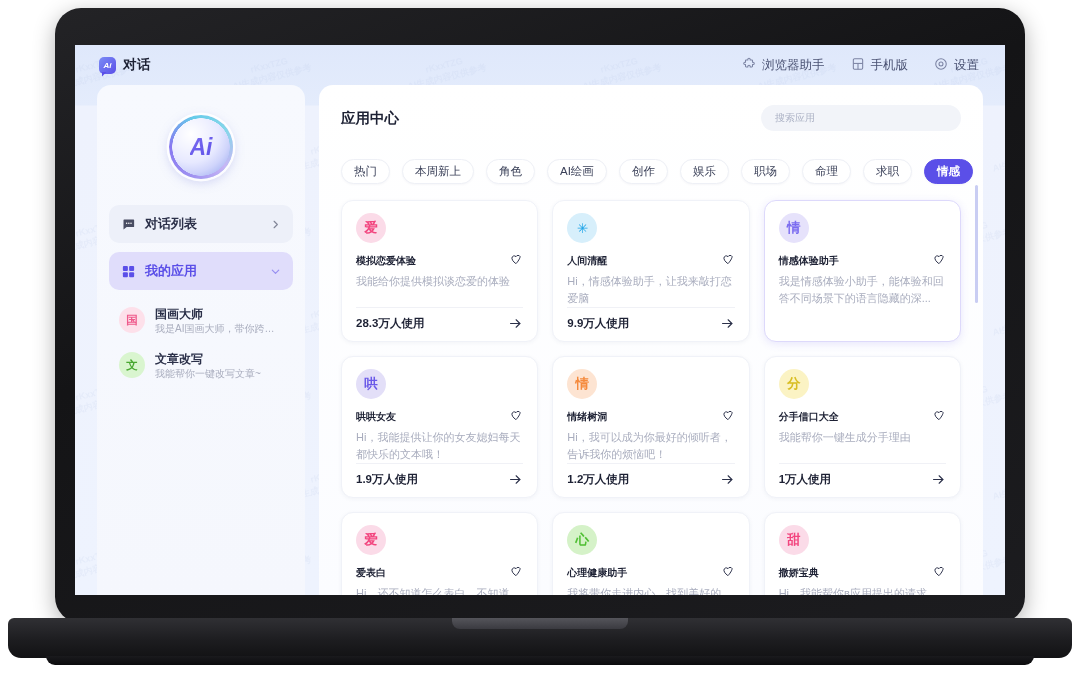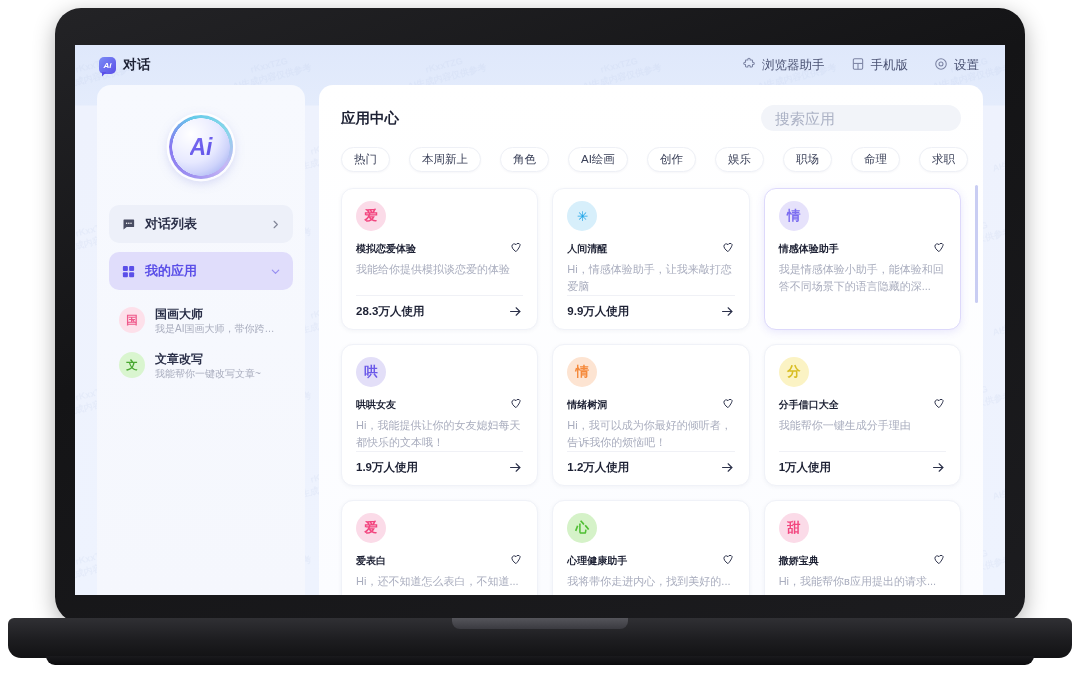"应用中心" #main-head { margin-bottom: 16px -> 28px }
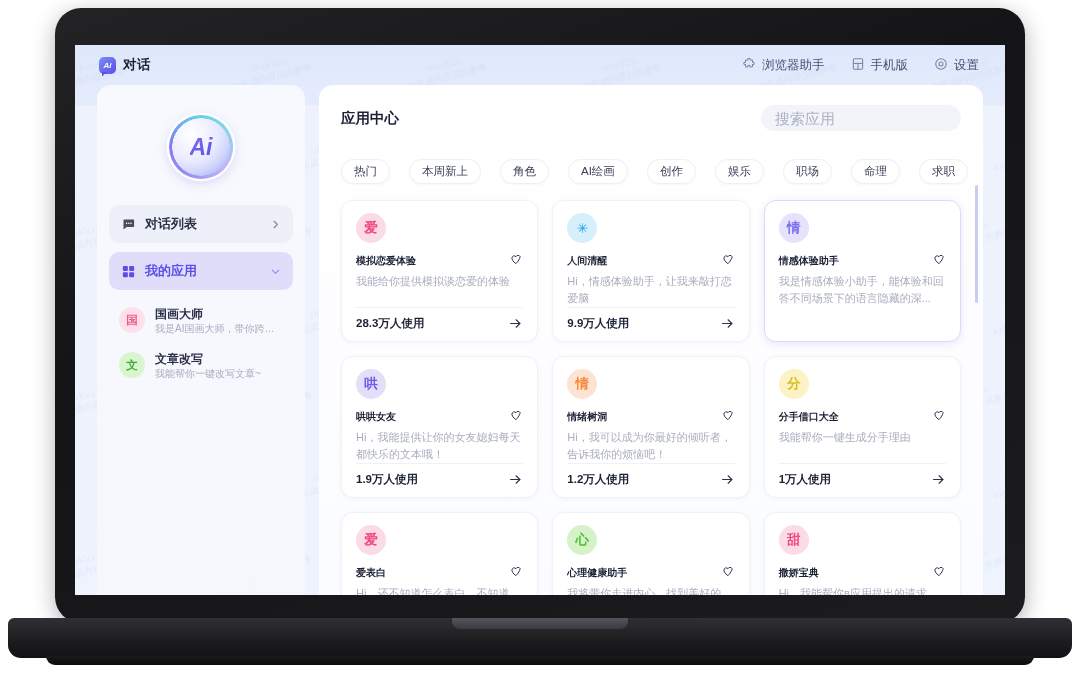"搜索应用" #search-input { font-family: Liberation Sans, sans-serif -> Liberation Mono, monospace; font-size: 15px -> 10px }
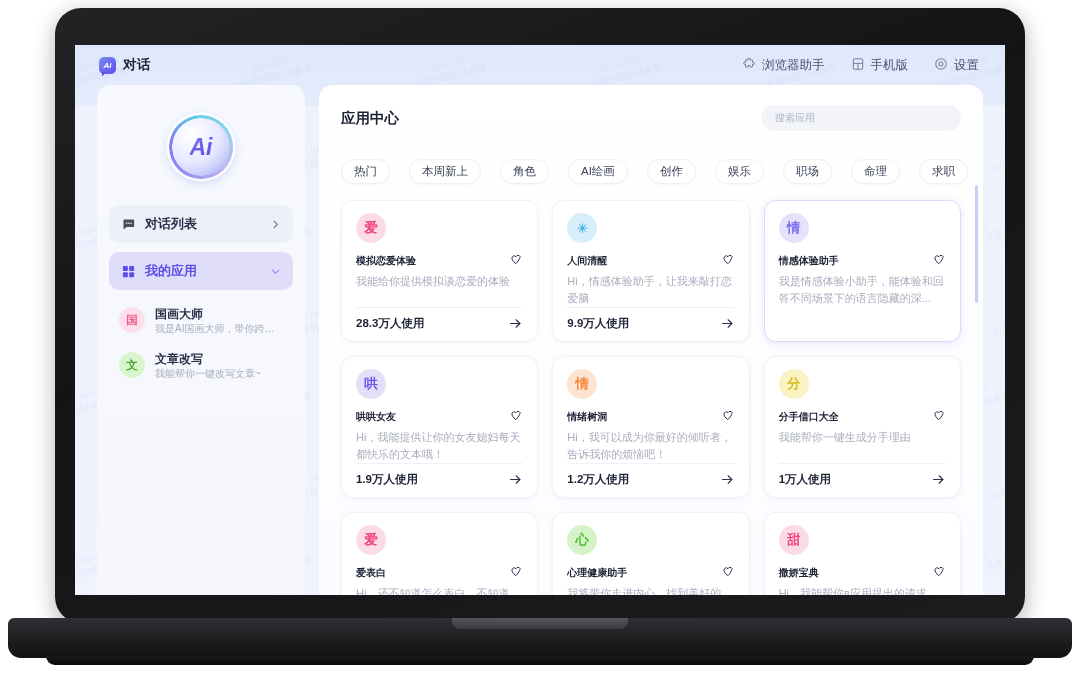"热门" #tabs { gap: 19px -> 12px }
